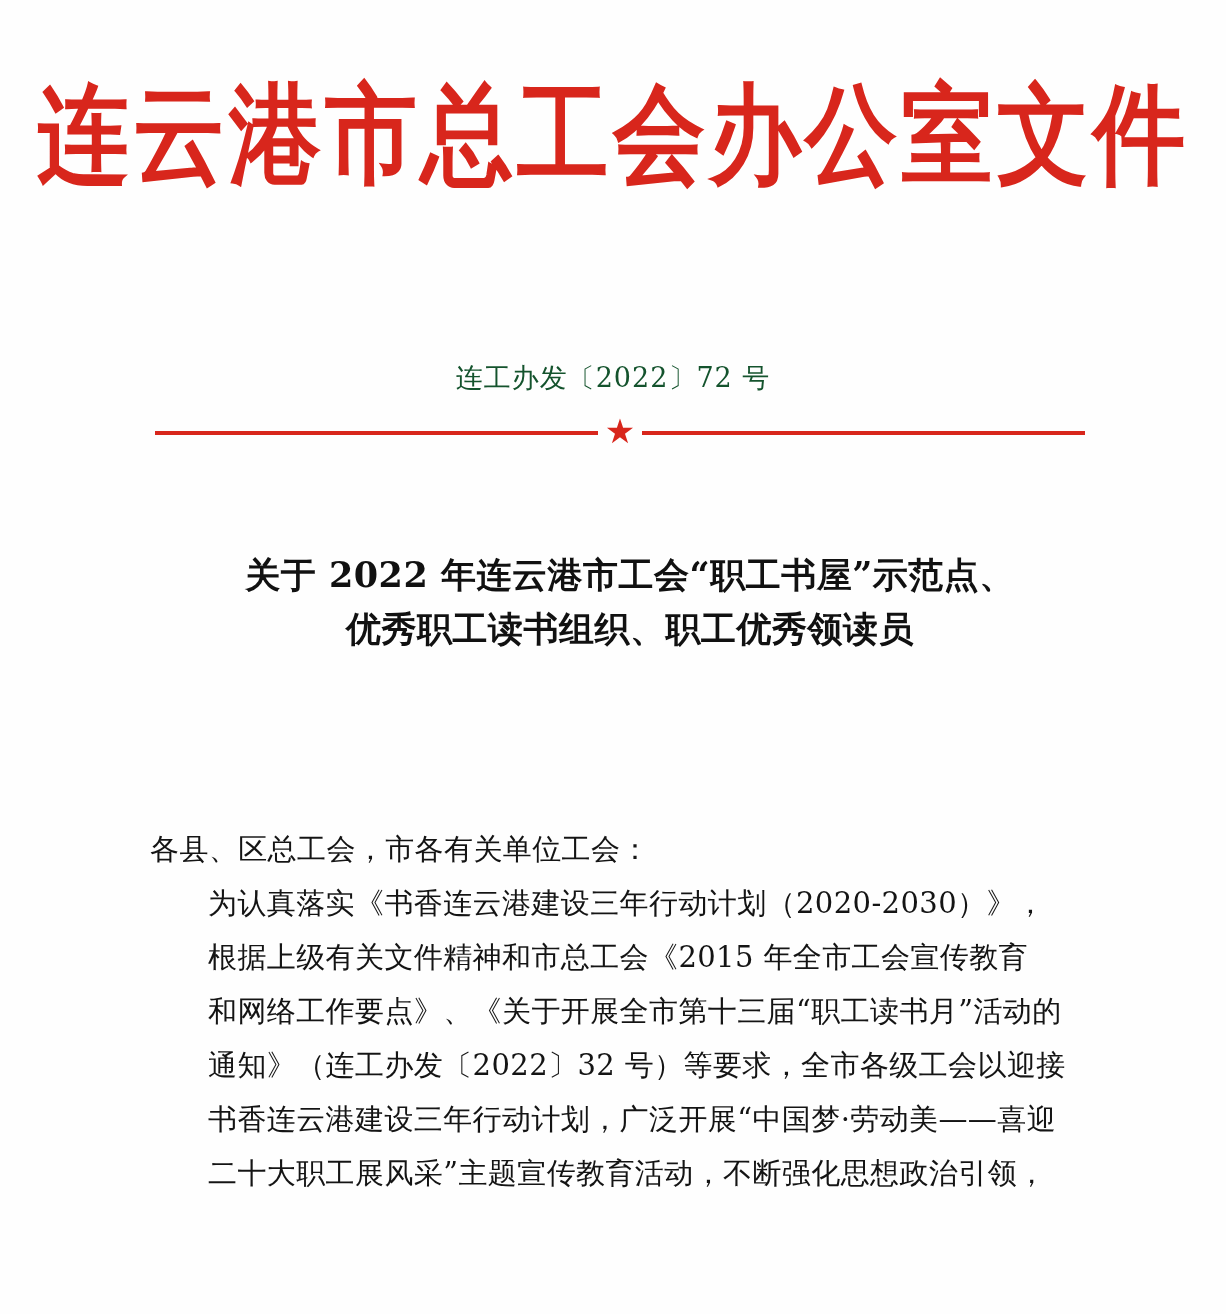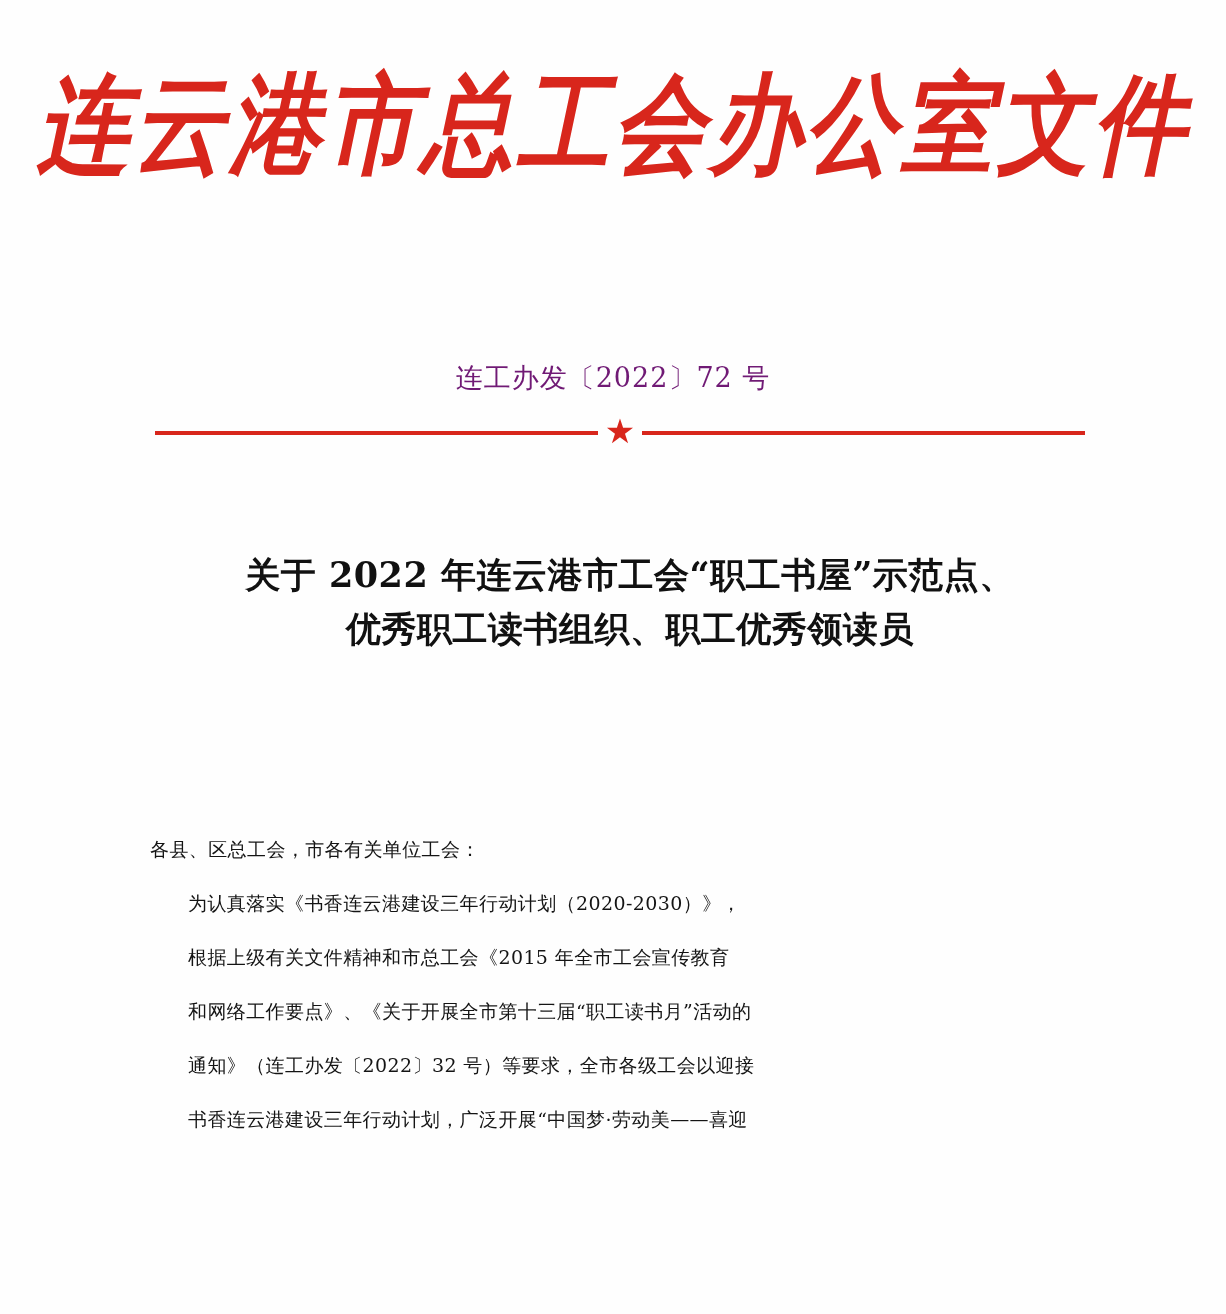"连云港市总工会办公室文件" .masthead { font-style: italic -> none; top: 66px -> 76px }
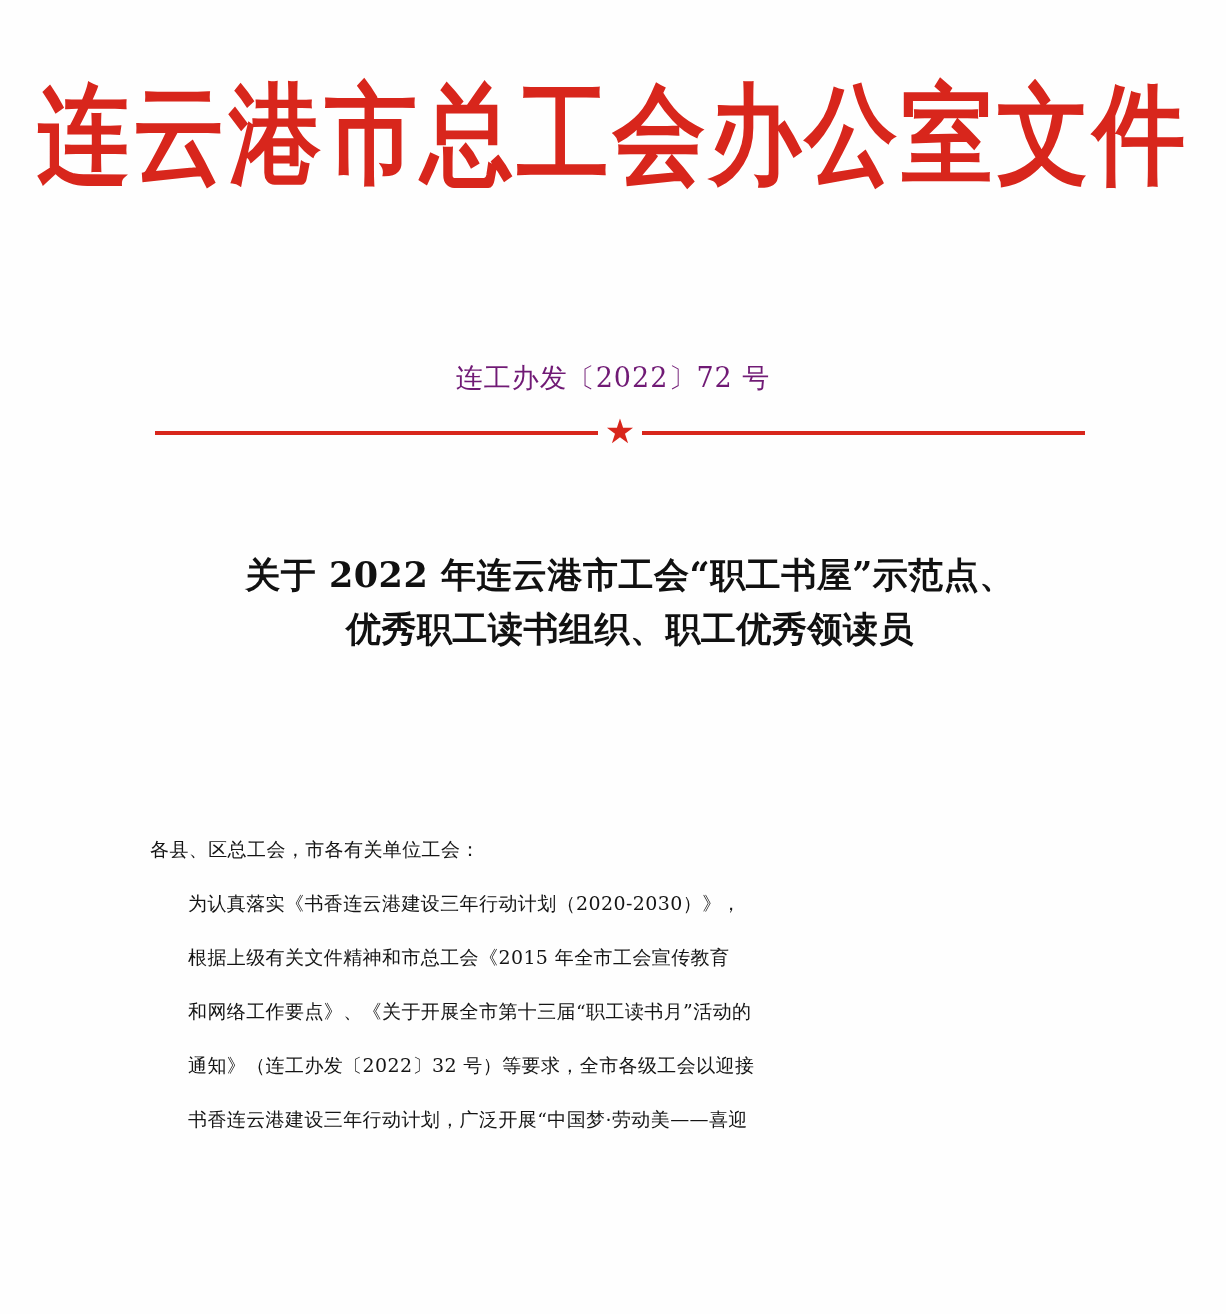"连工办发〔2022〕72 号" .docnum { color: #701a75 -> #14532d }
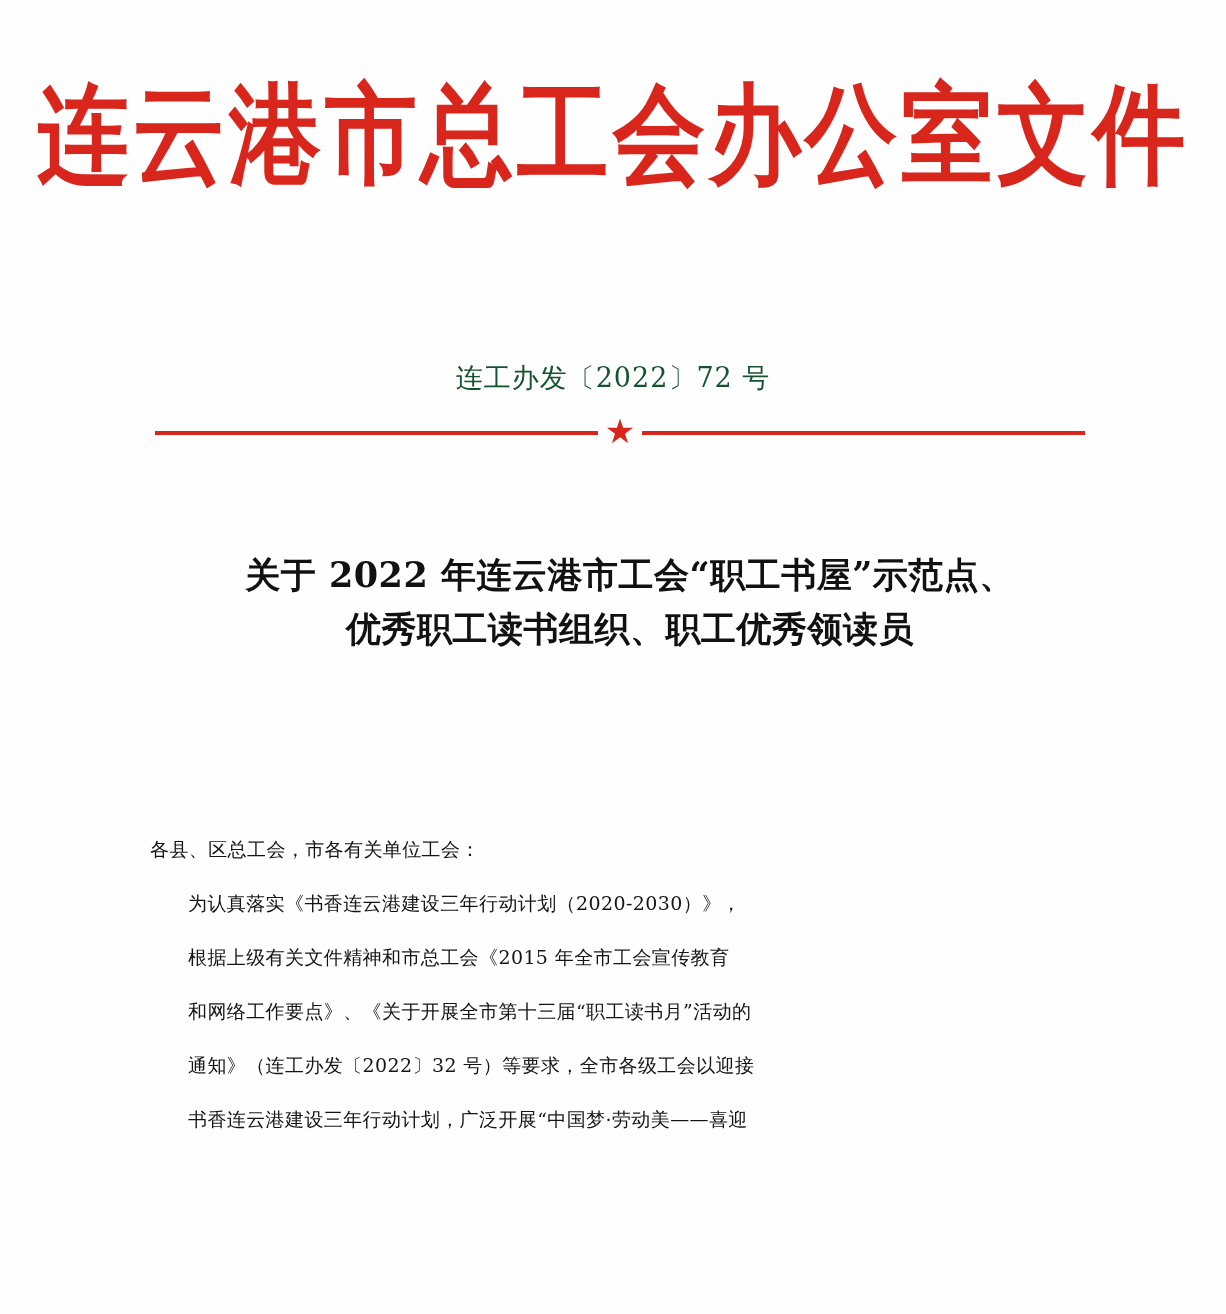"各县、区总工会，市各有关单位工会：" .body-text { font-size: 19px -> 29px }
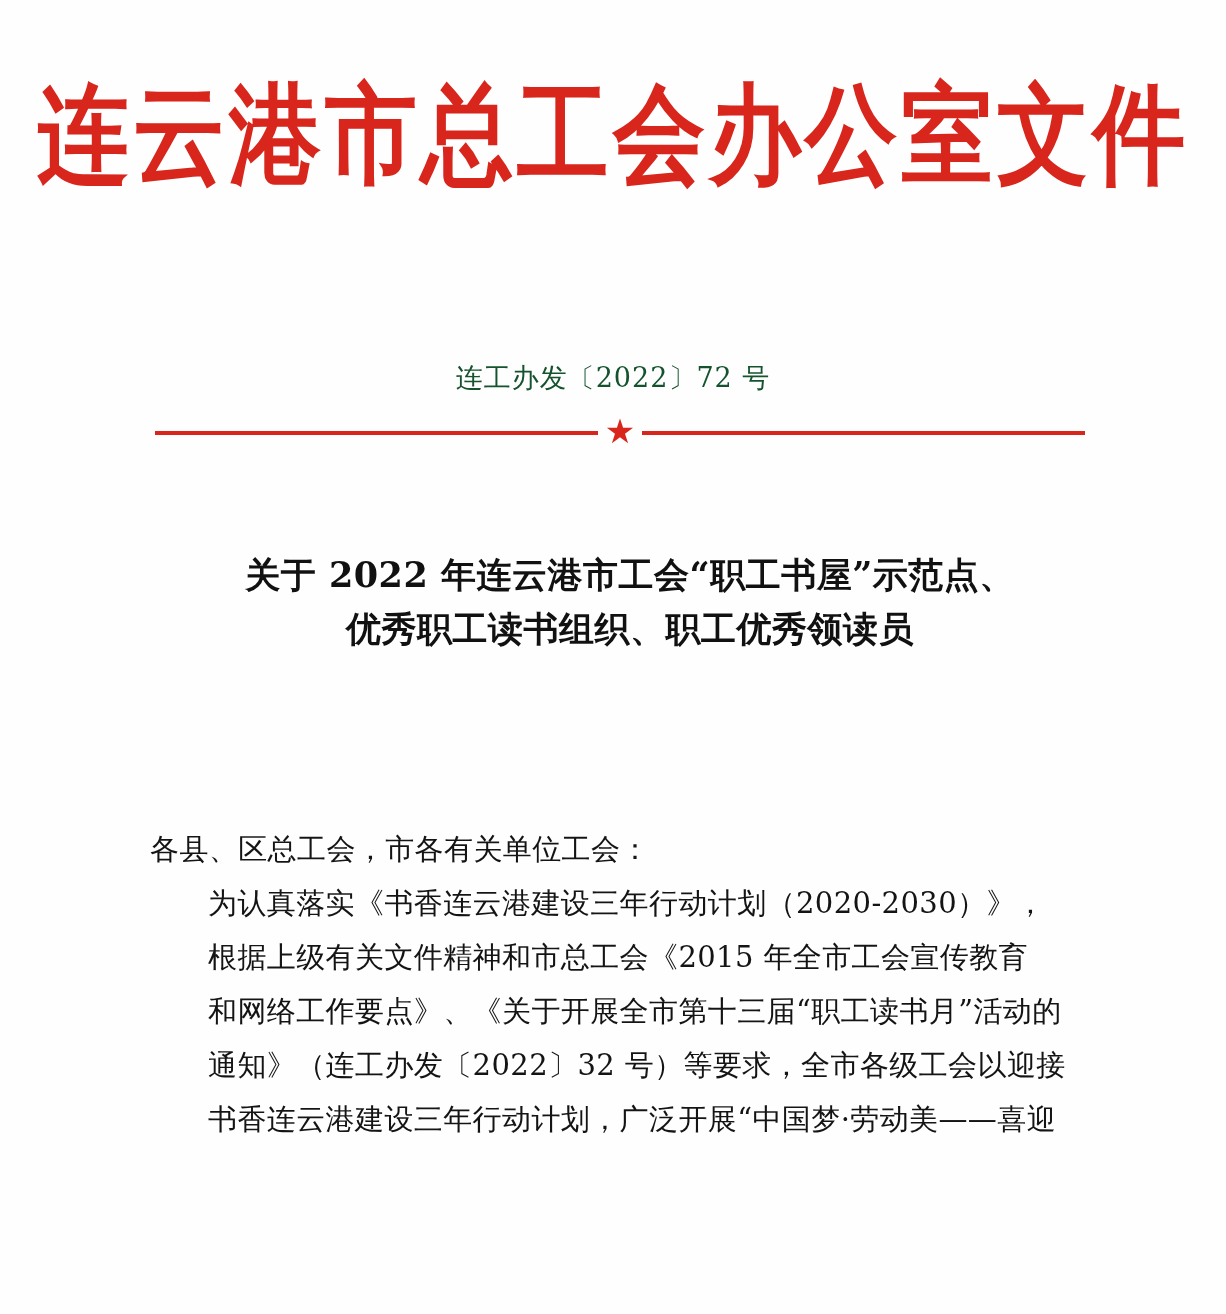"二十大职工展风采”主题宣传教育活动，不断强化思想政治引领，" span.nowrap-line { html: none -> <span>二十大职工展风采”主题宣传教育活动，不断强化思想政治引领，</span> }
